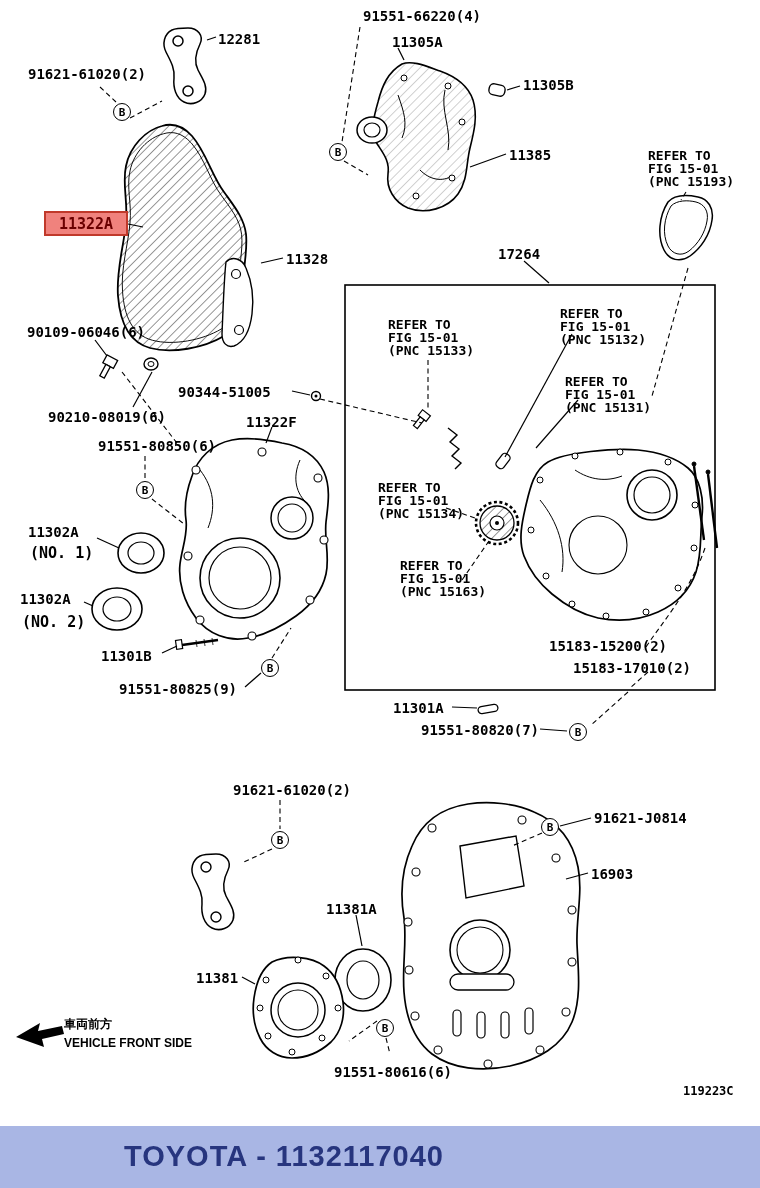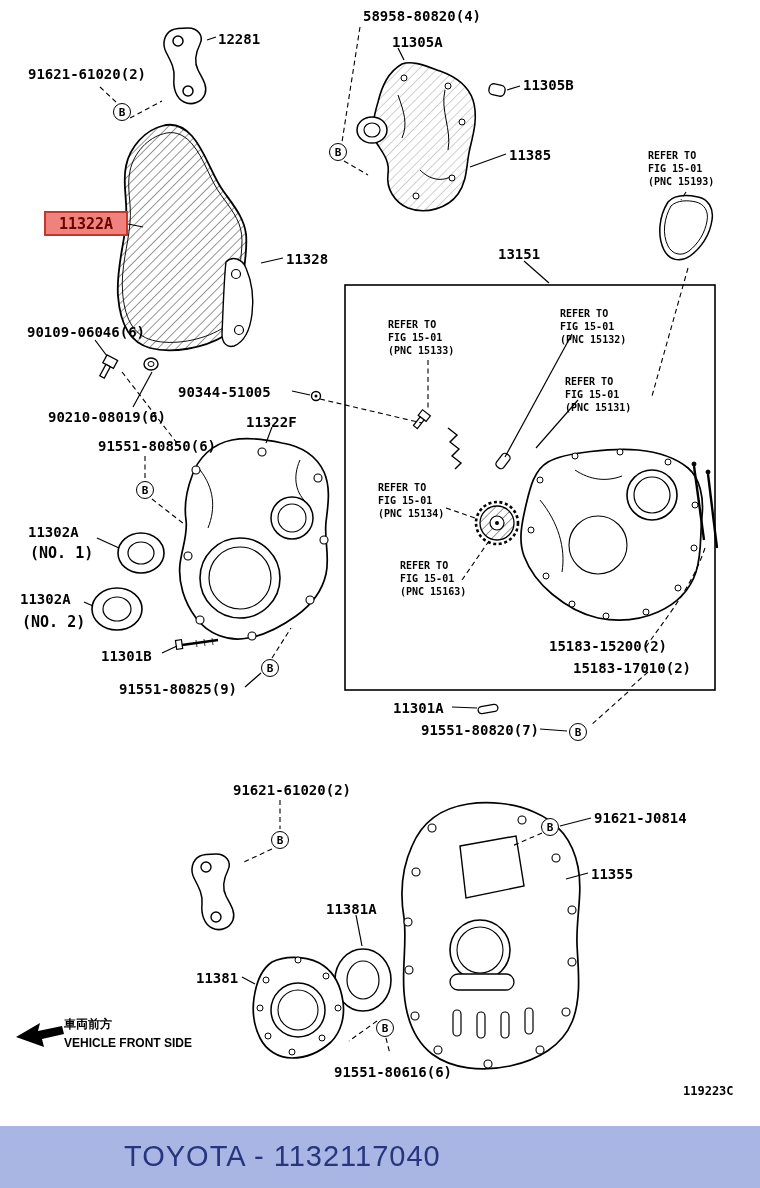"58958-80820(4)" div.lbl { text: 58958-80820 -> 91551-66220 }
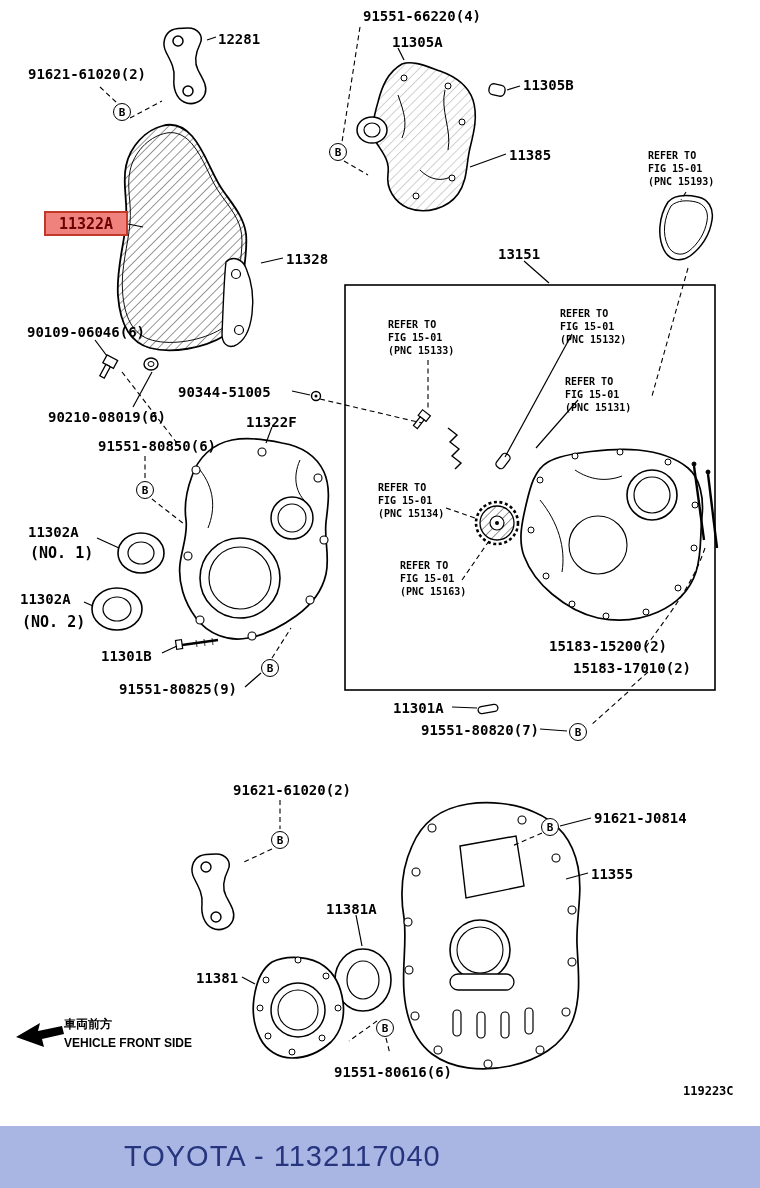"REFER TO" .refer { font-size: 10px -> 13px }
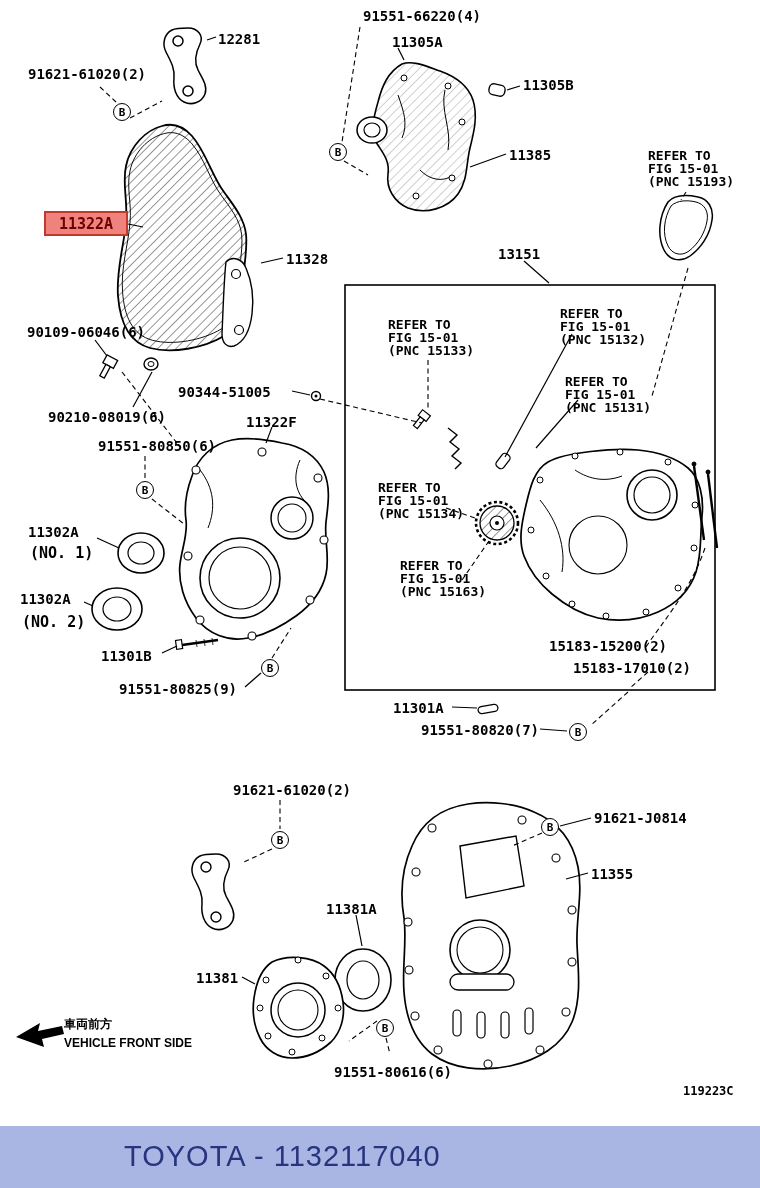"13151" div.lbl { text: 13151 -> 17264 }
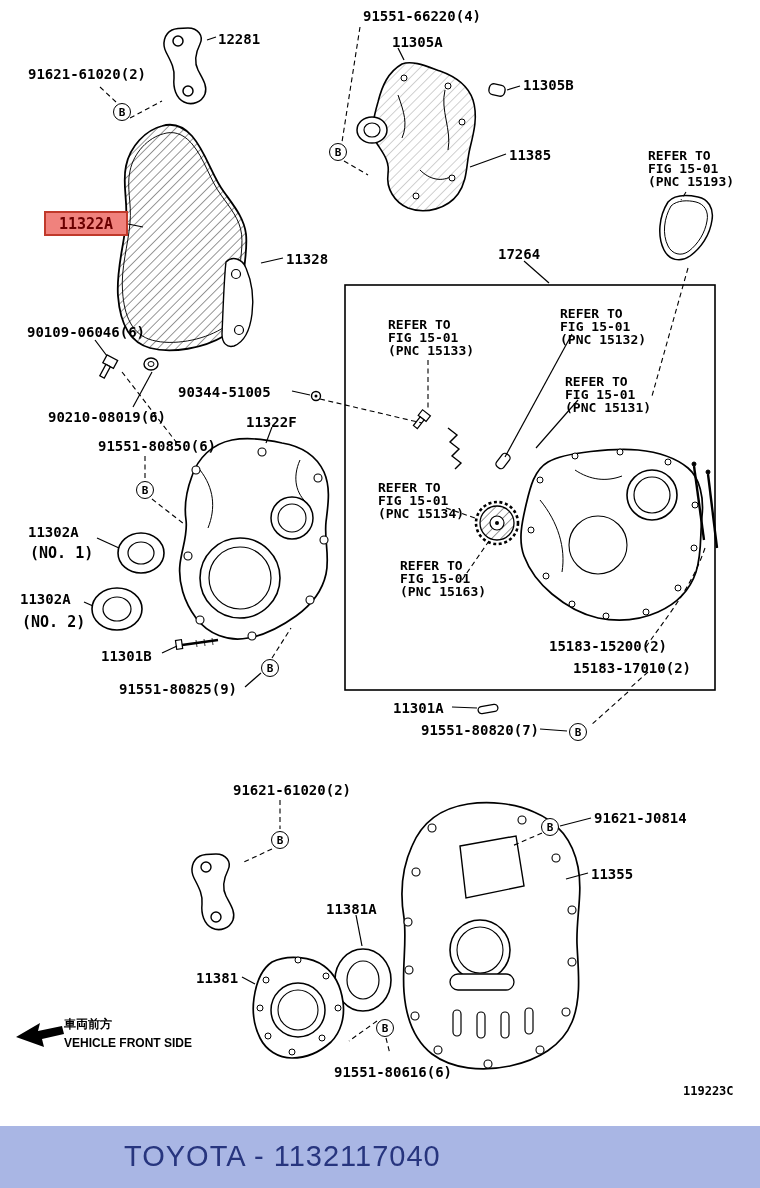"11355" div.lbl { text: 11355 -> 16903 }
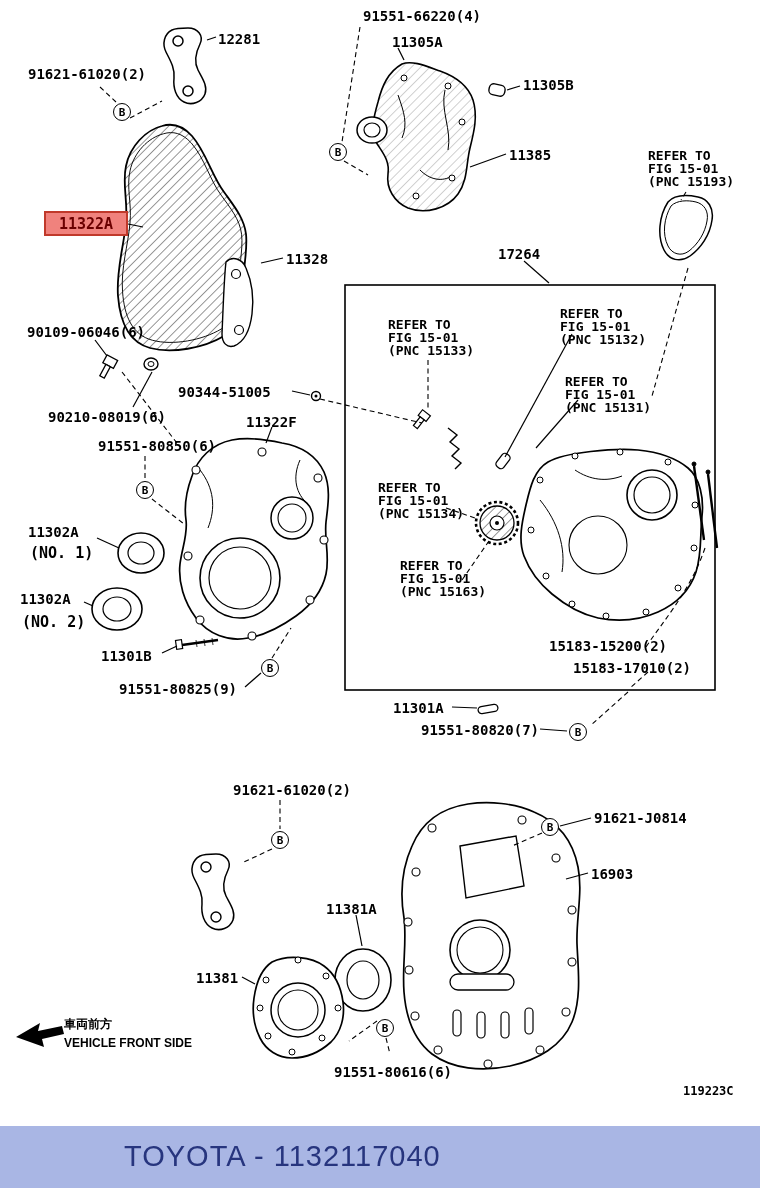"TOYOTA - 1132117040" .footer-text { font-weight: normal -> bold }
